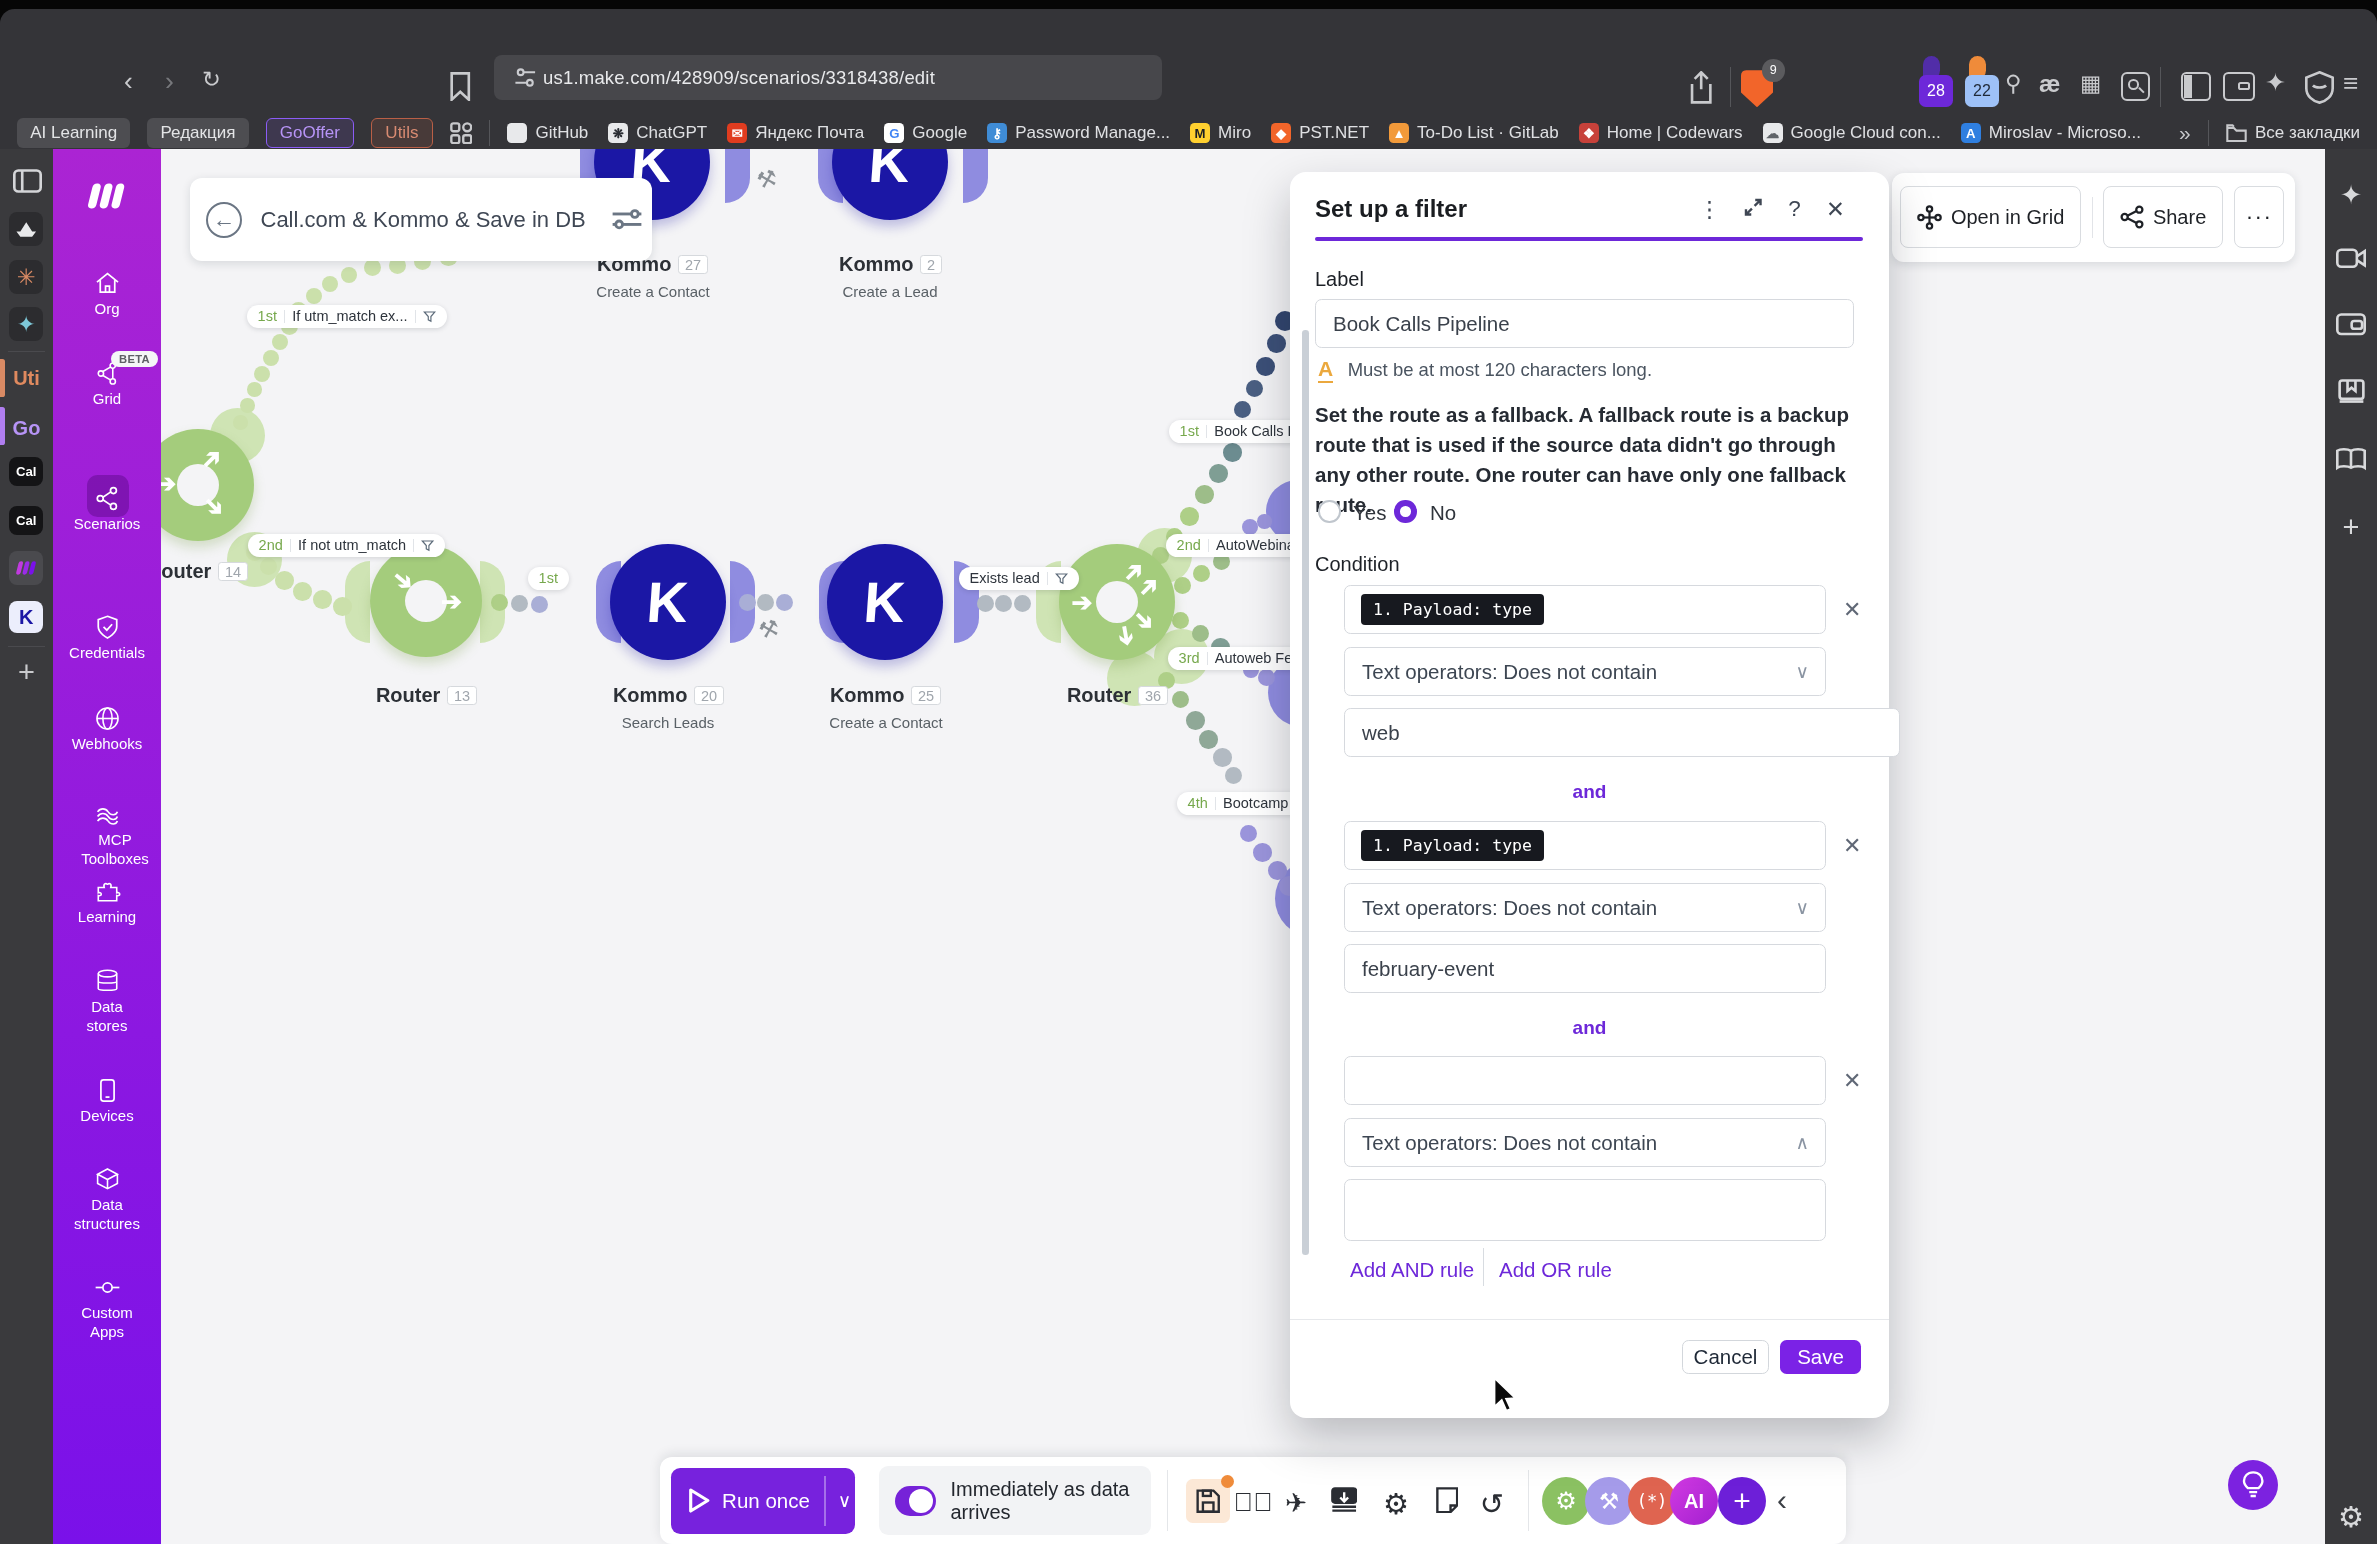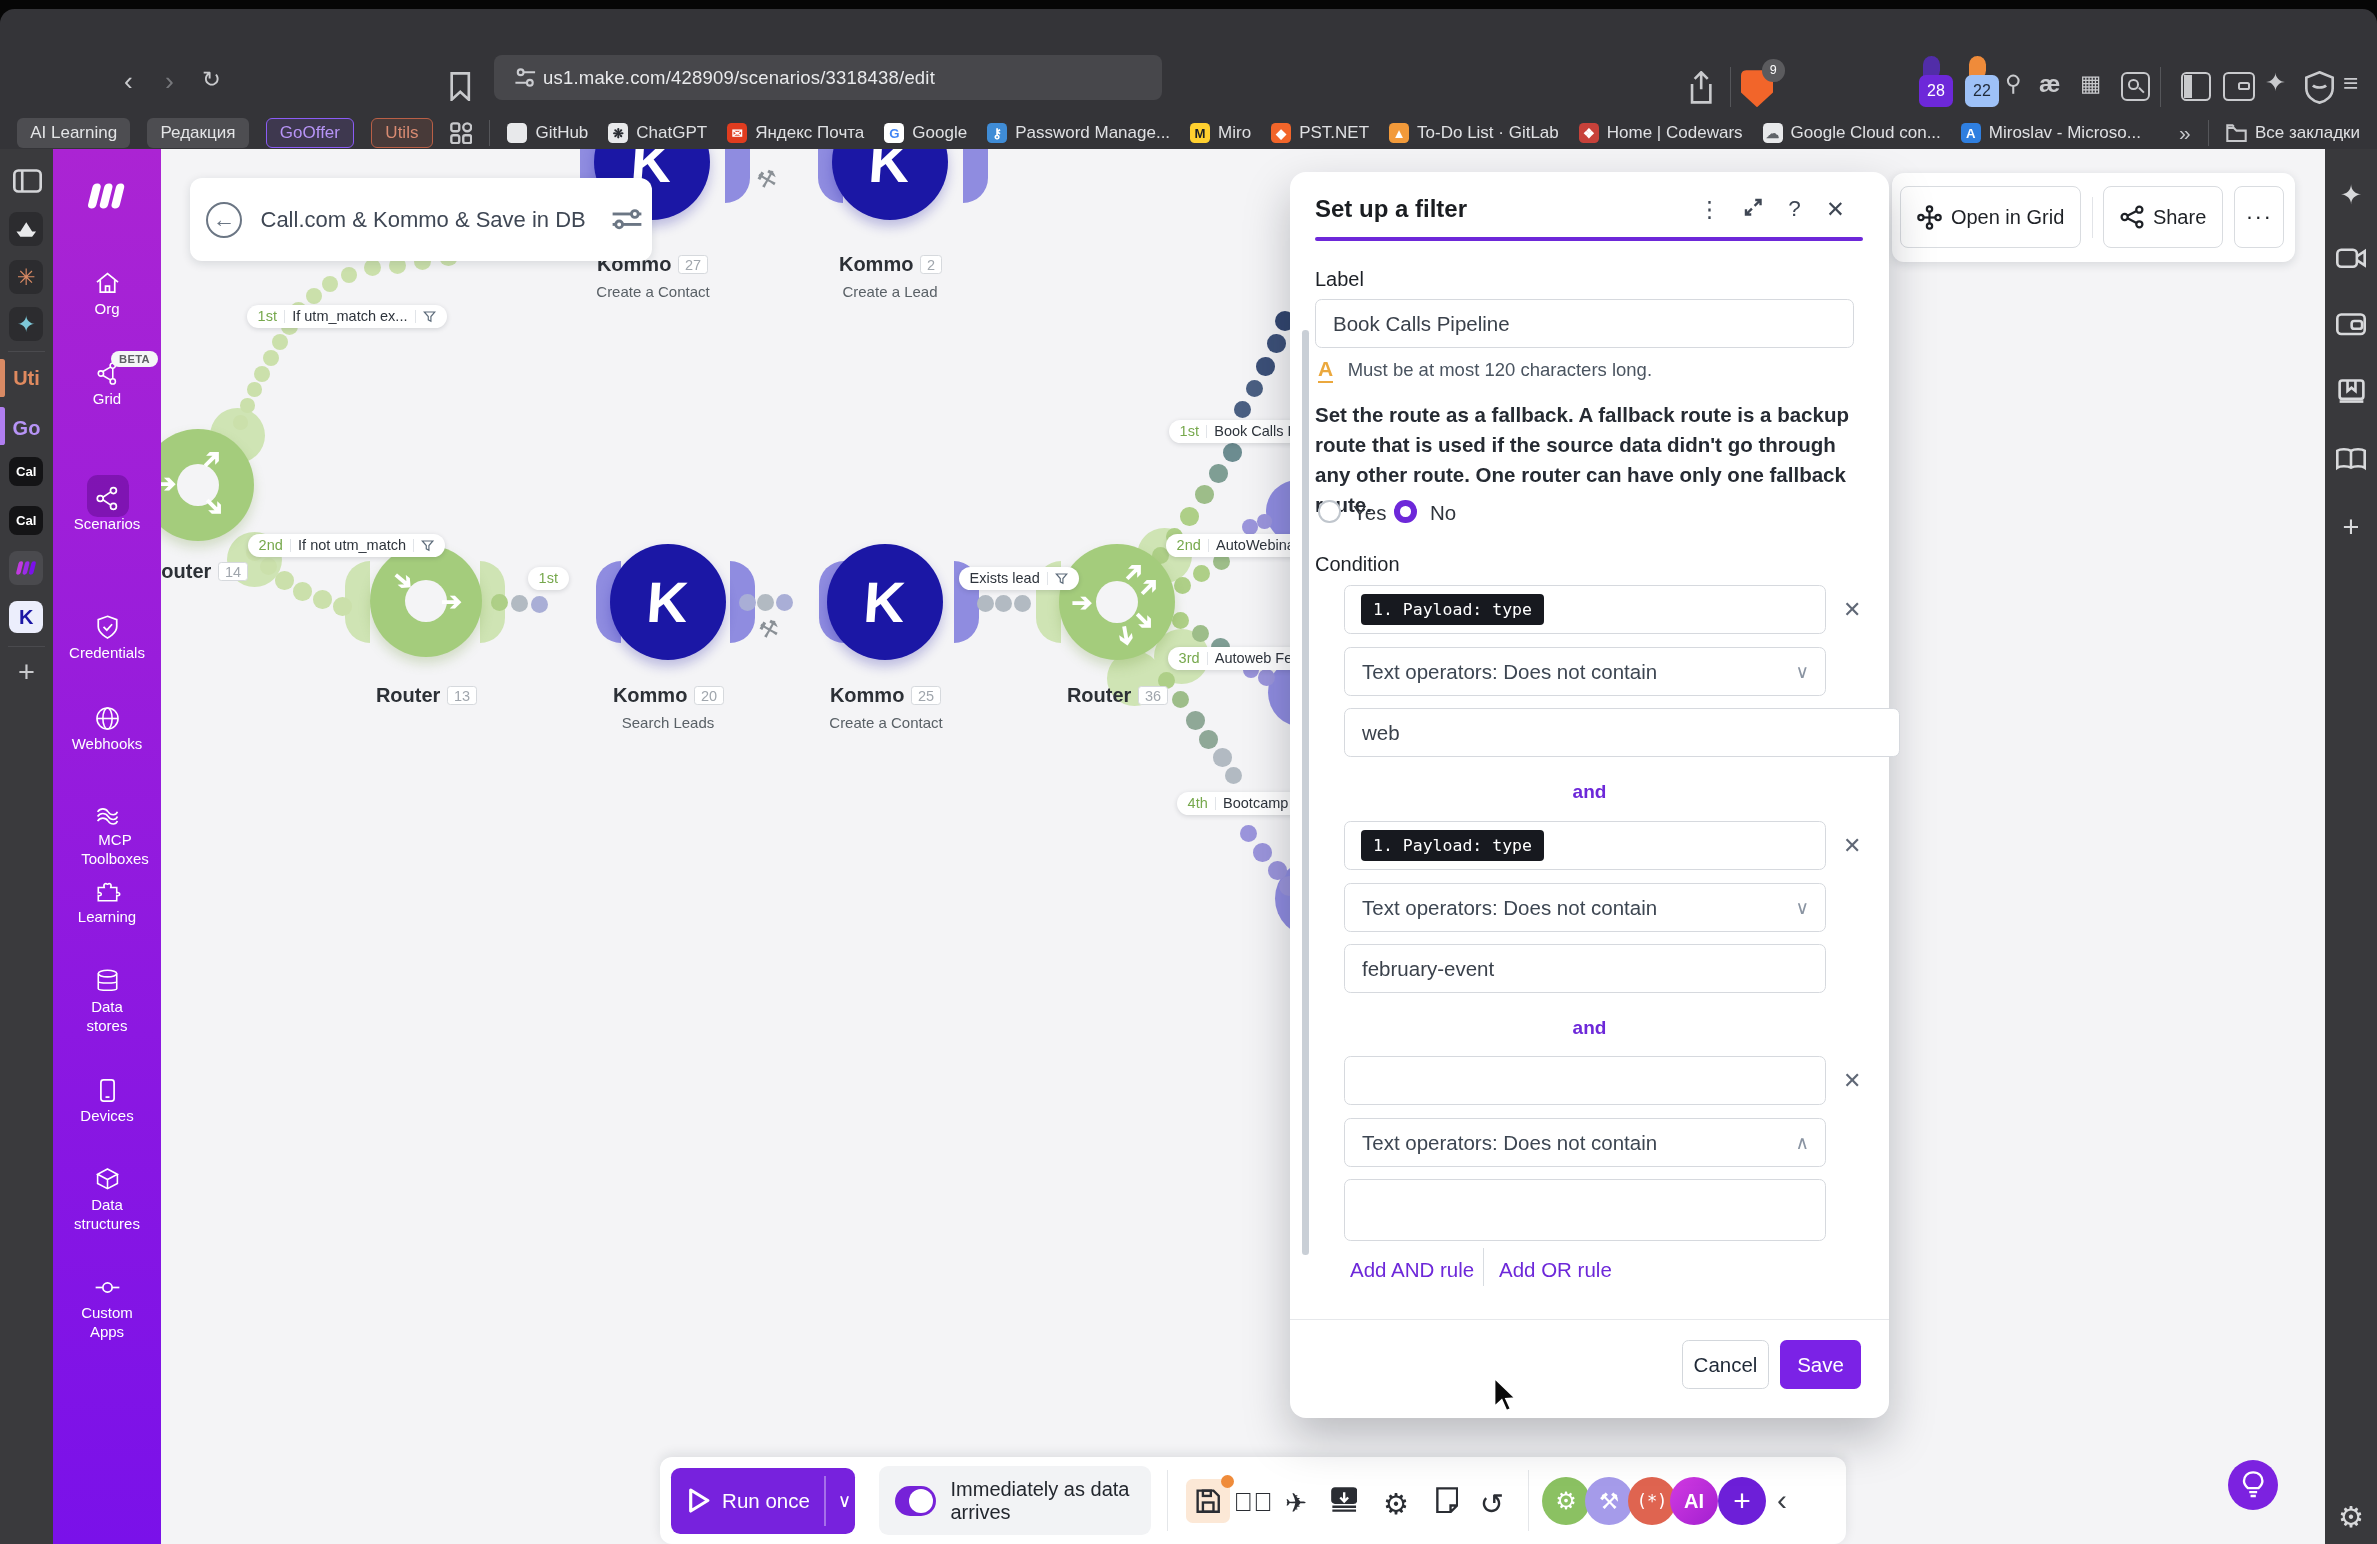"Cancel" .btn { height: 49px -> 34px }
